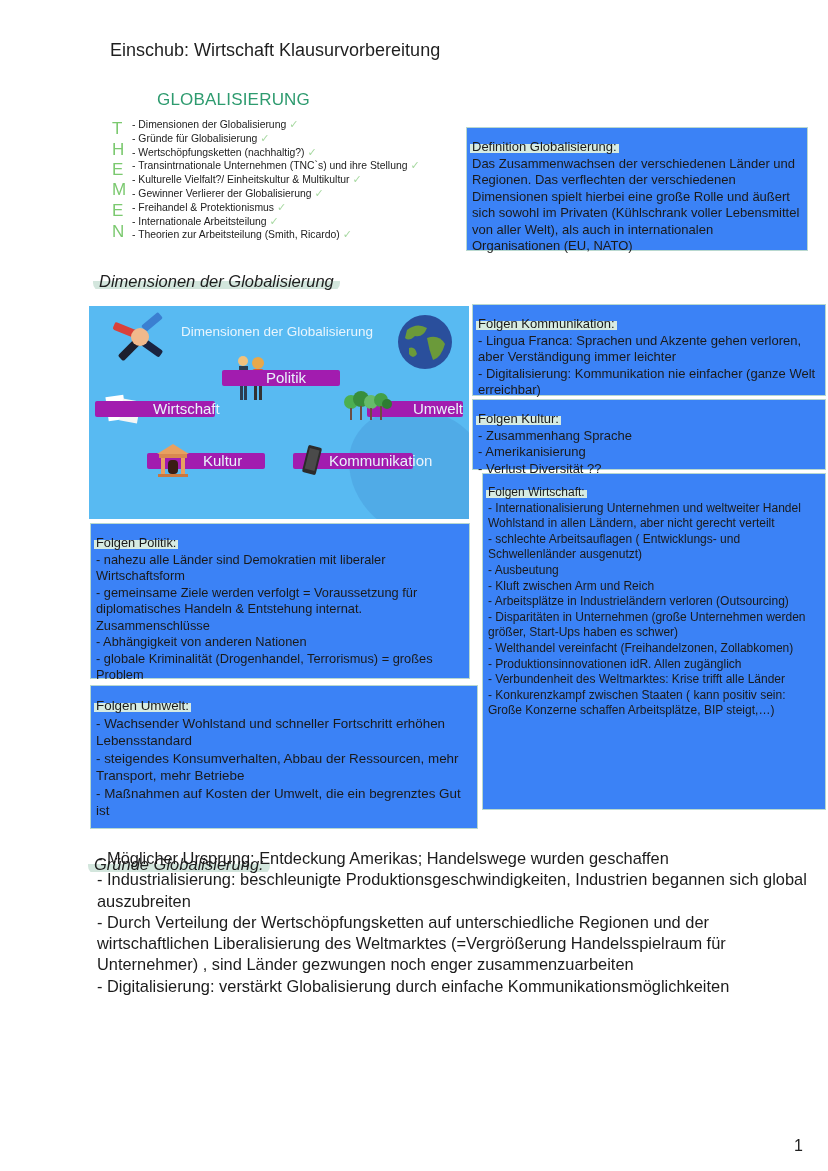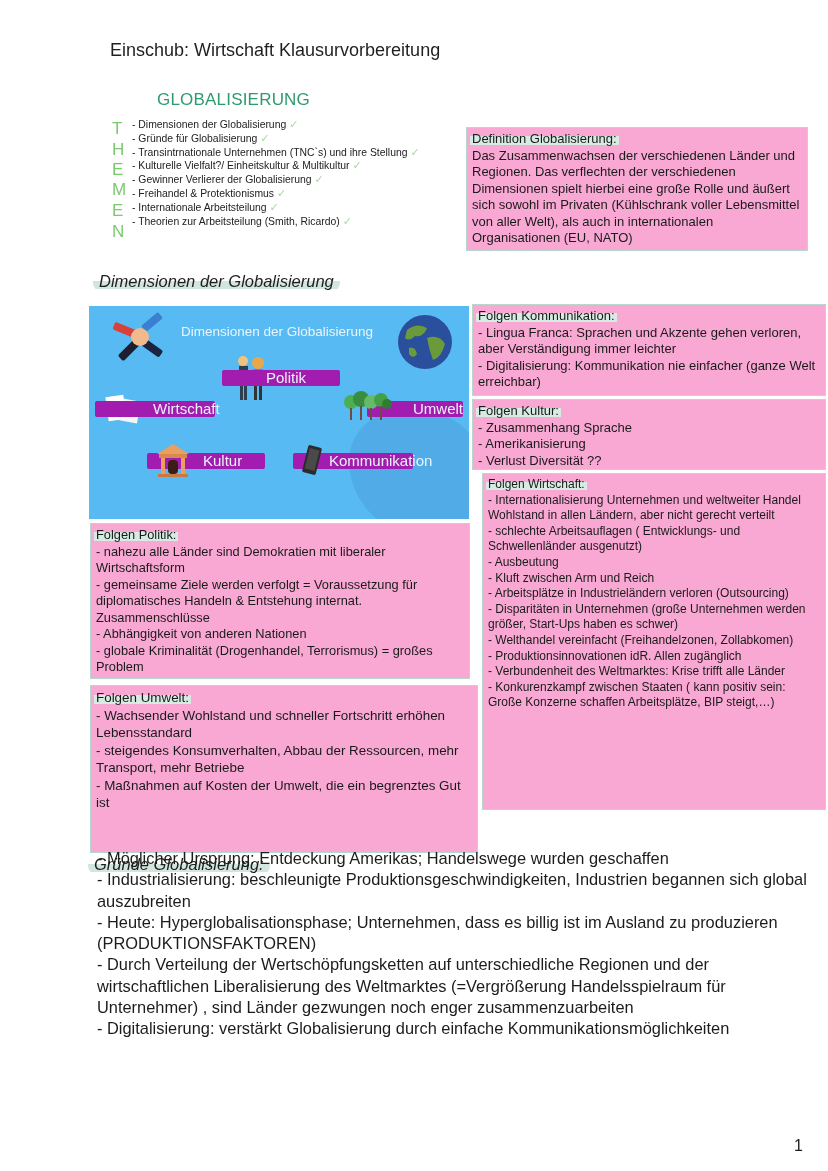"- Wertschöpfungsketten (nachhaltig?) ✓" div { html: none -> <div><span>- Wertschöpfungsketten (nachhaltig?)</span><span>✓</span></div> }
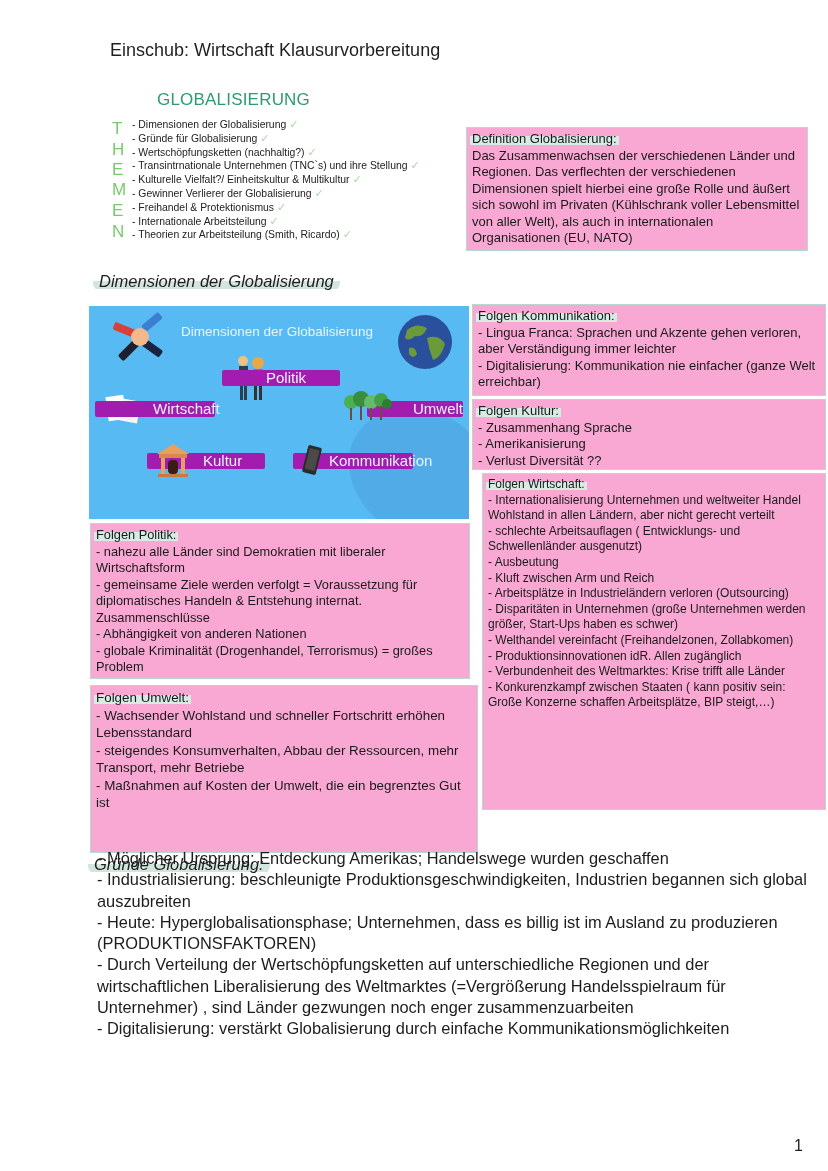"Definition Globalisierung:" .box { background: #f9a8d4 -> #3b82f6; padding: 3px 5px -> 11px 5px }
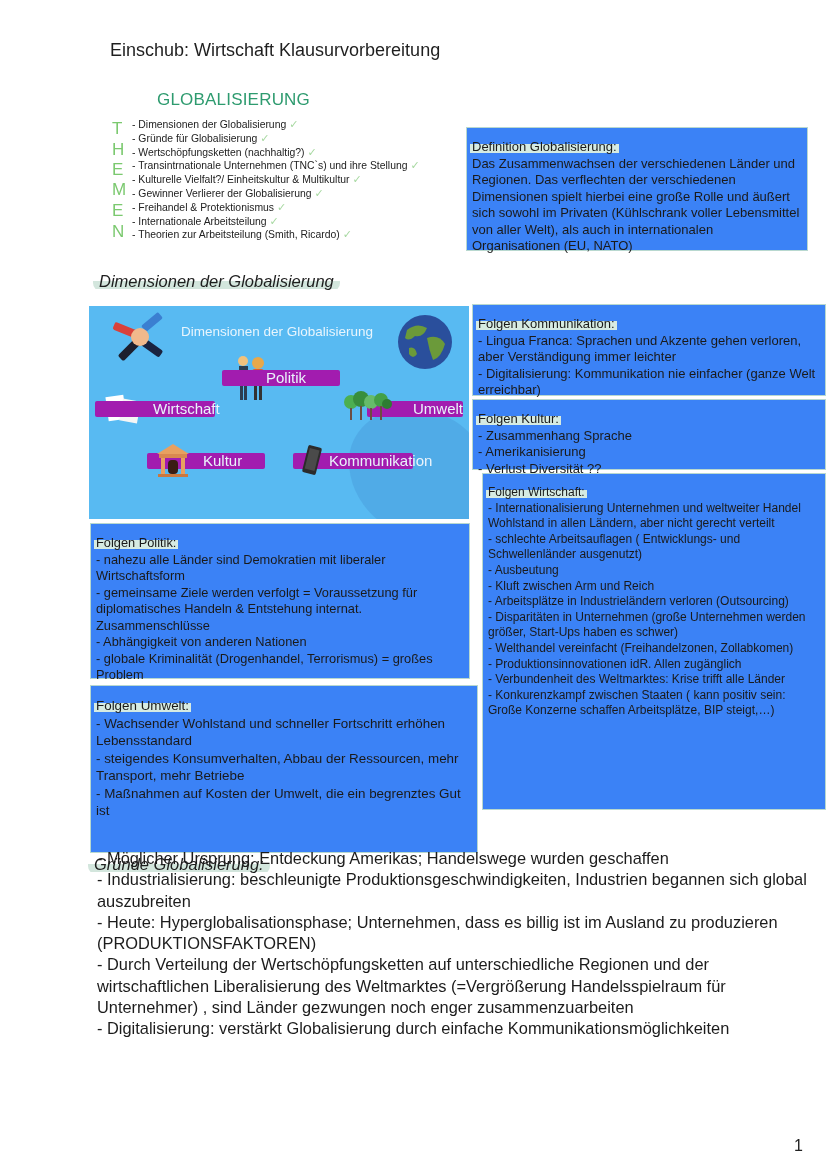"Folgen Umwelt:" .umw-box { height: 168px -> 144px }
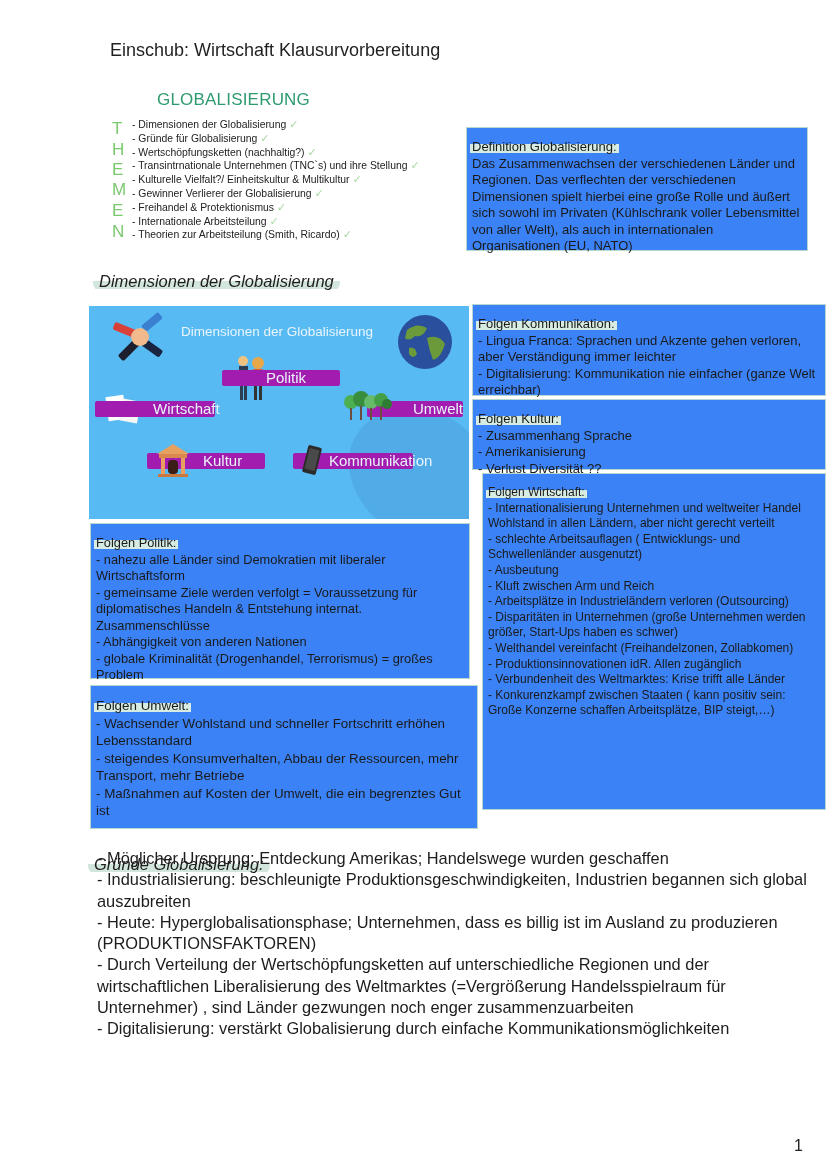"- Heute: Hyperglobalisationsphase;" div { html: <div>- Heute: Hyperglobalisationsphase; Unternehmen, dass es billig ist im Ausland zu produzieren (PRODUKTIONSFAKTOREN)</div> -> none }
